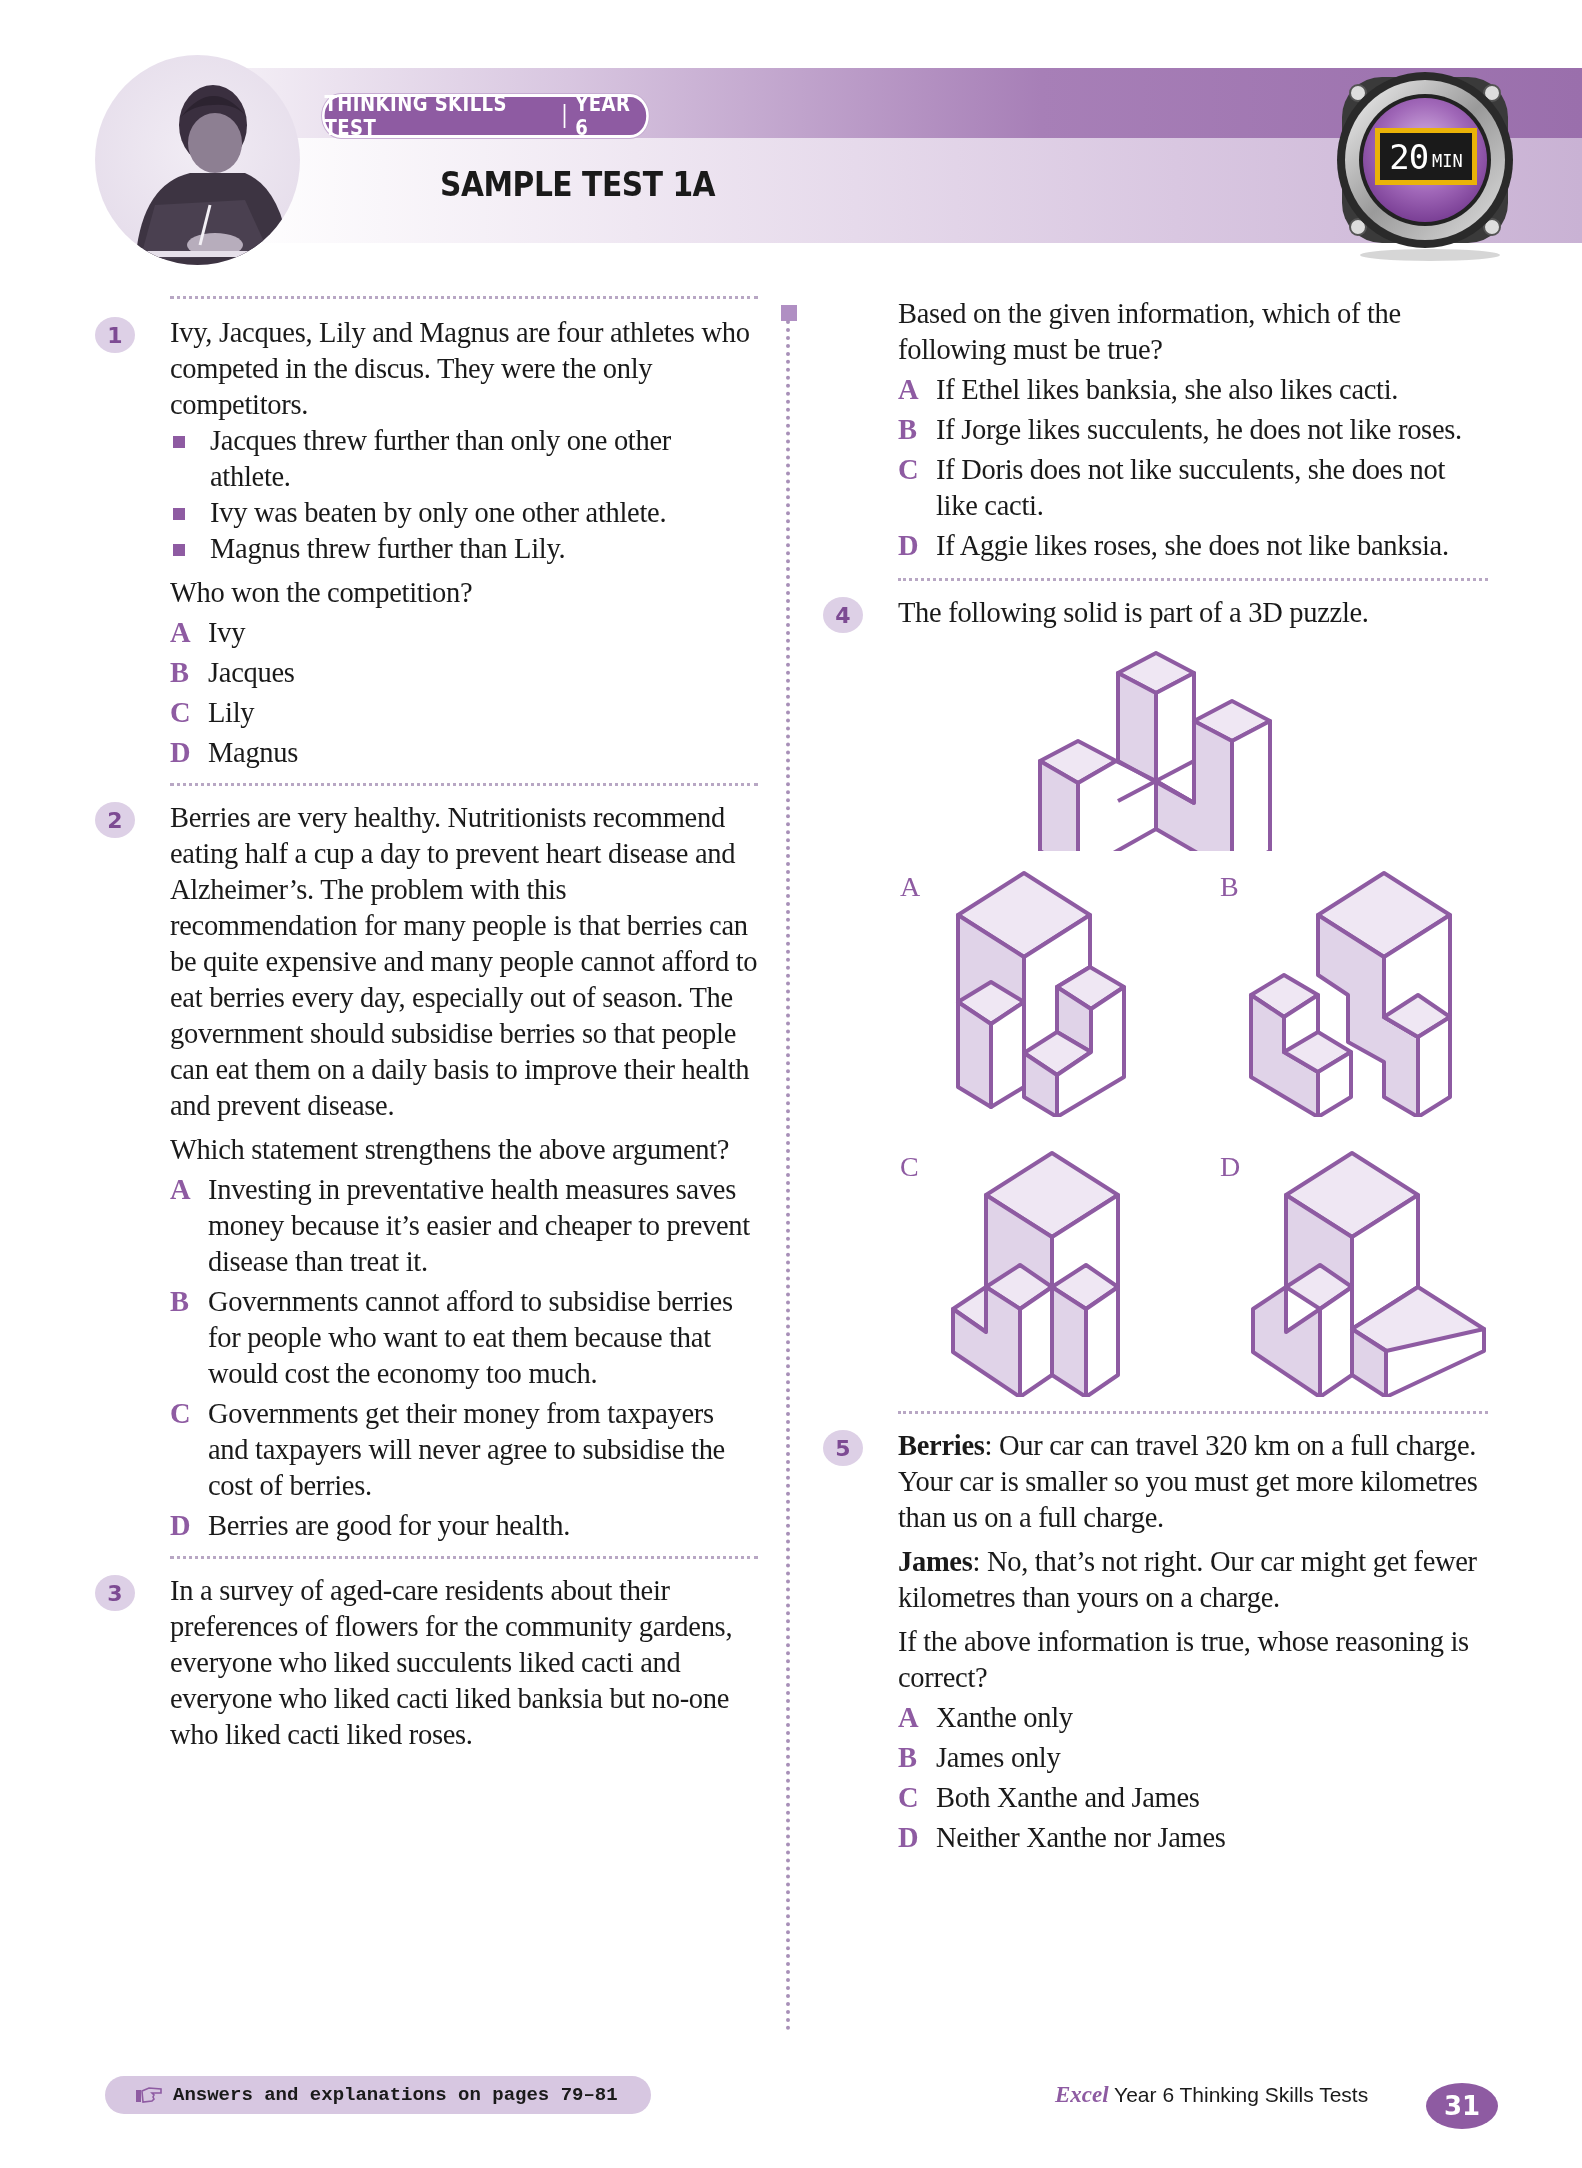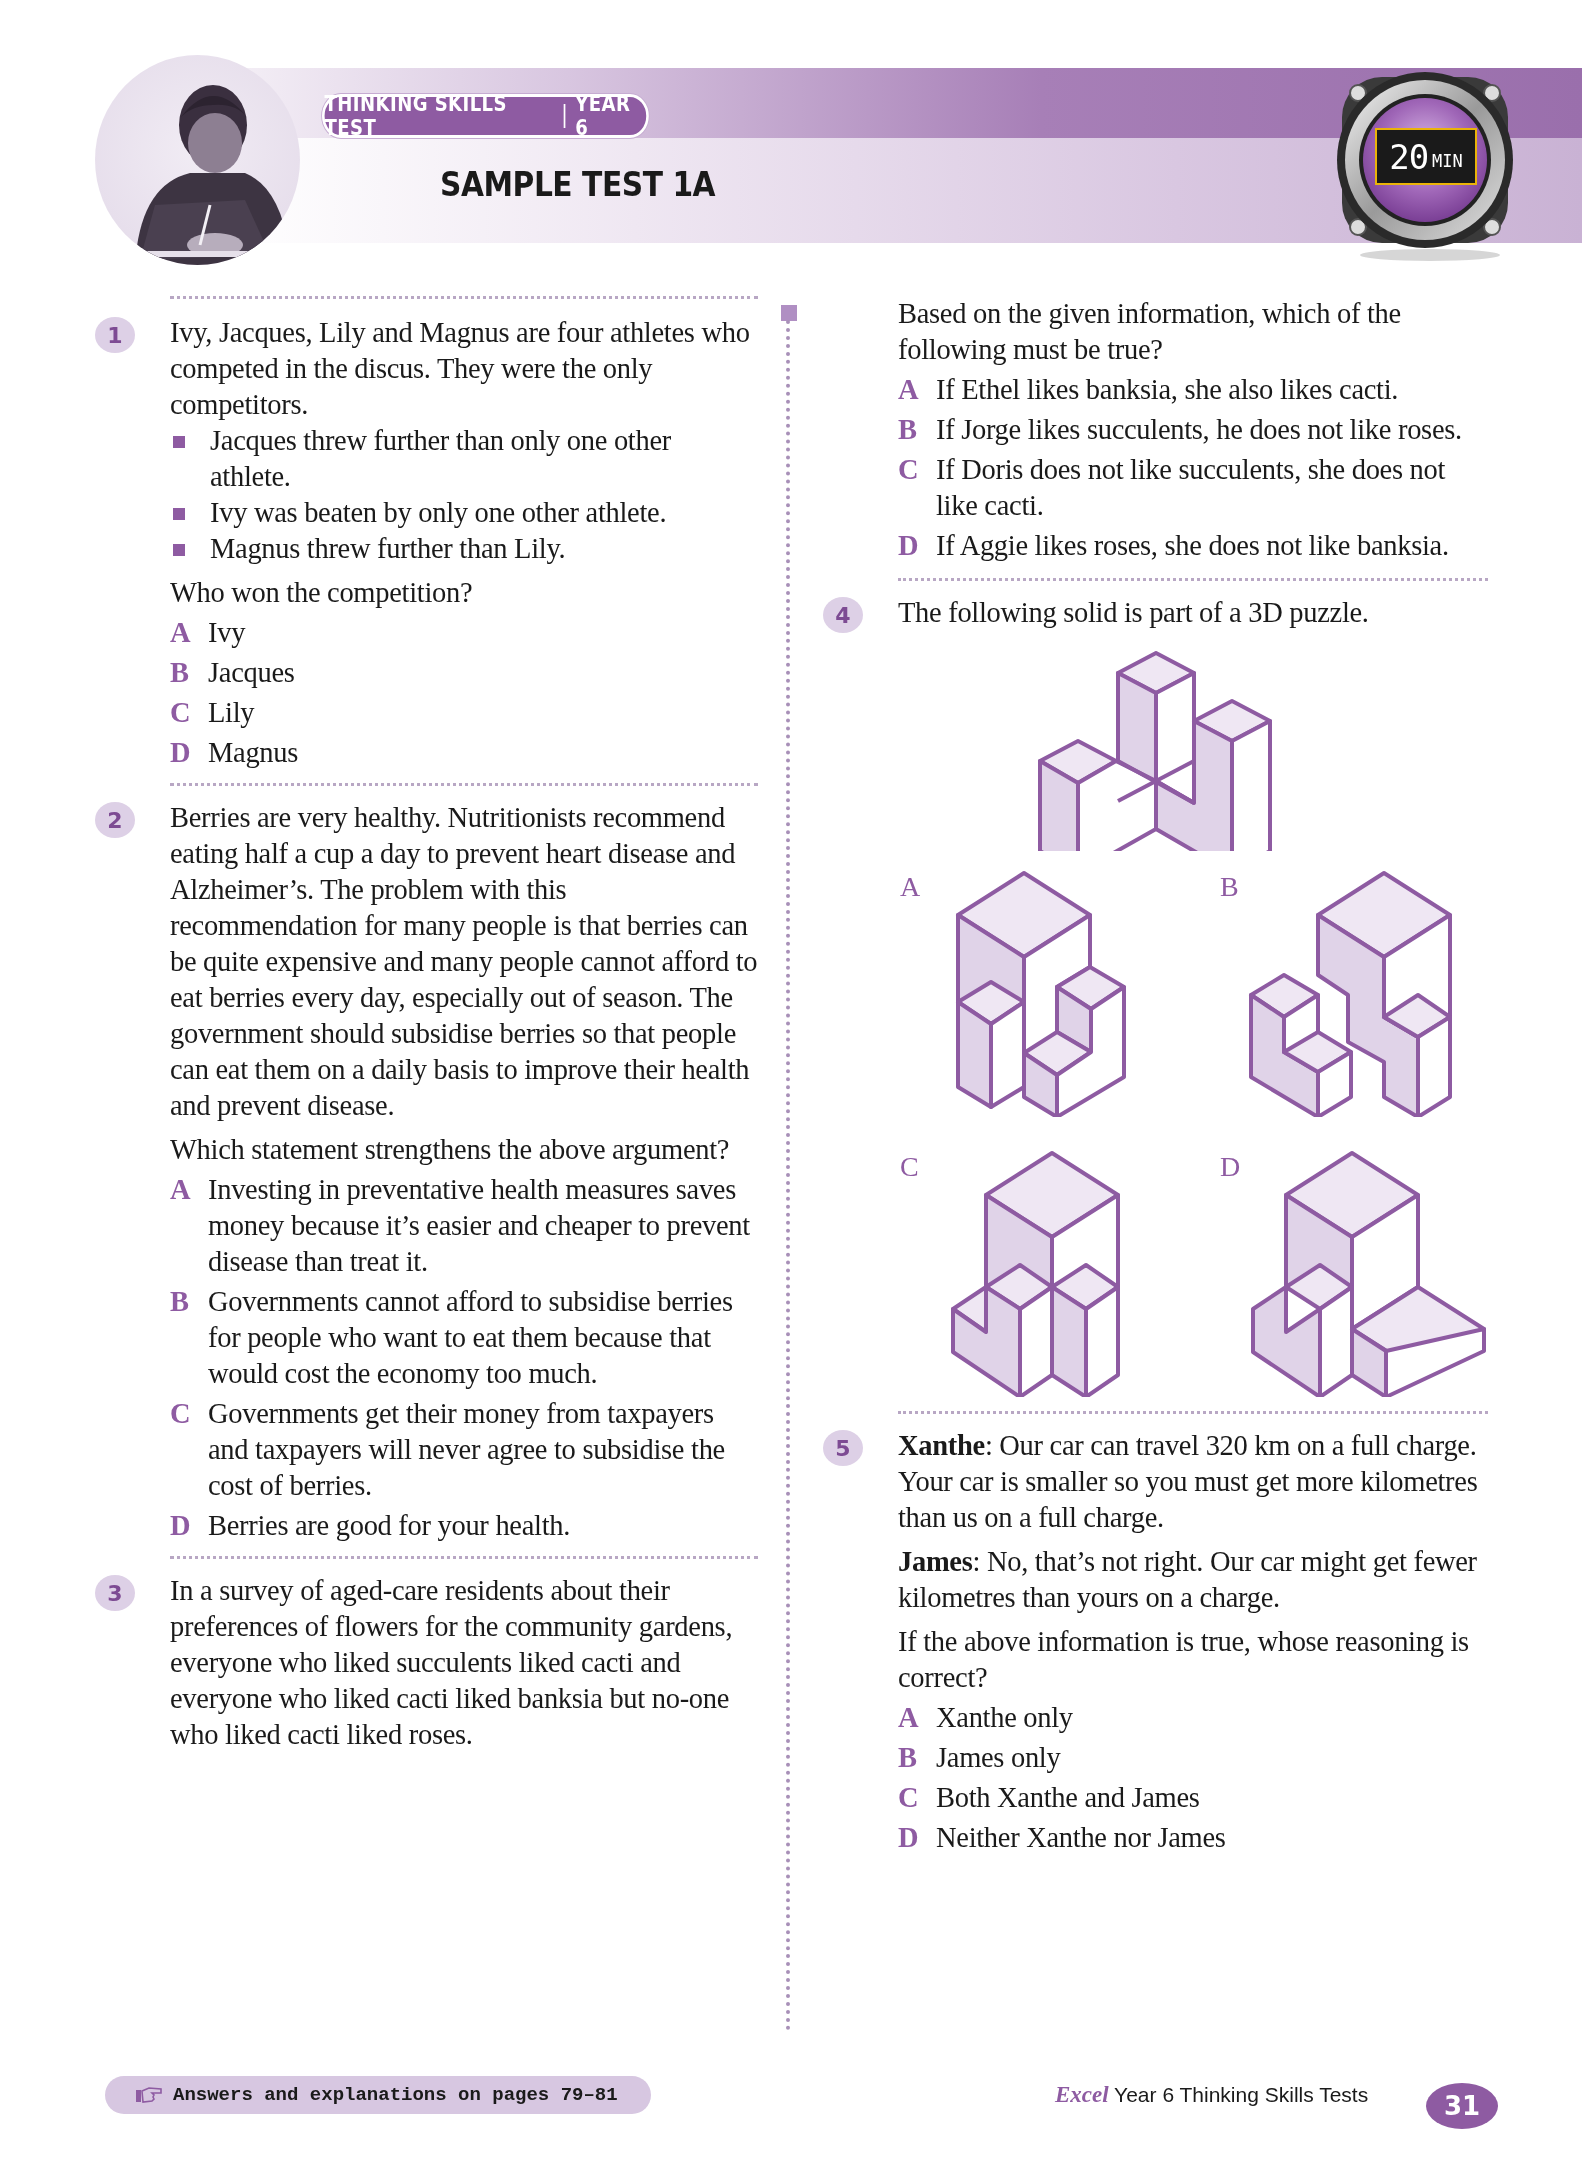"20" .timer-text { border: 2px solid #eab308 -> 5px solid #eab308 }
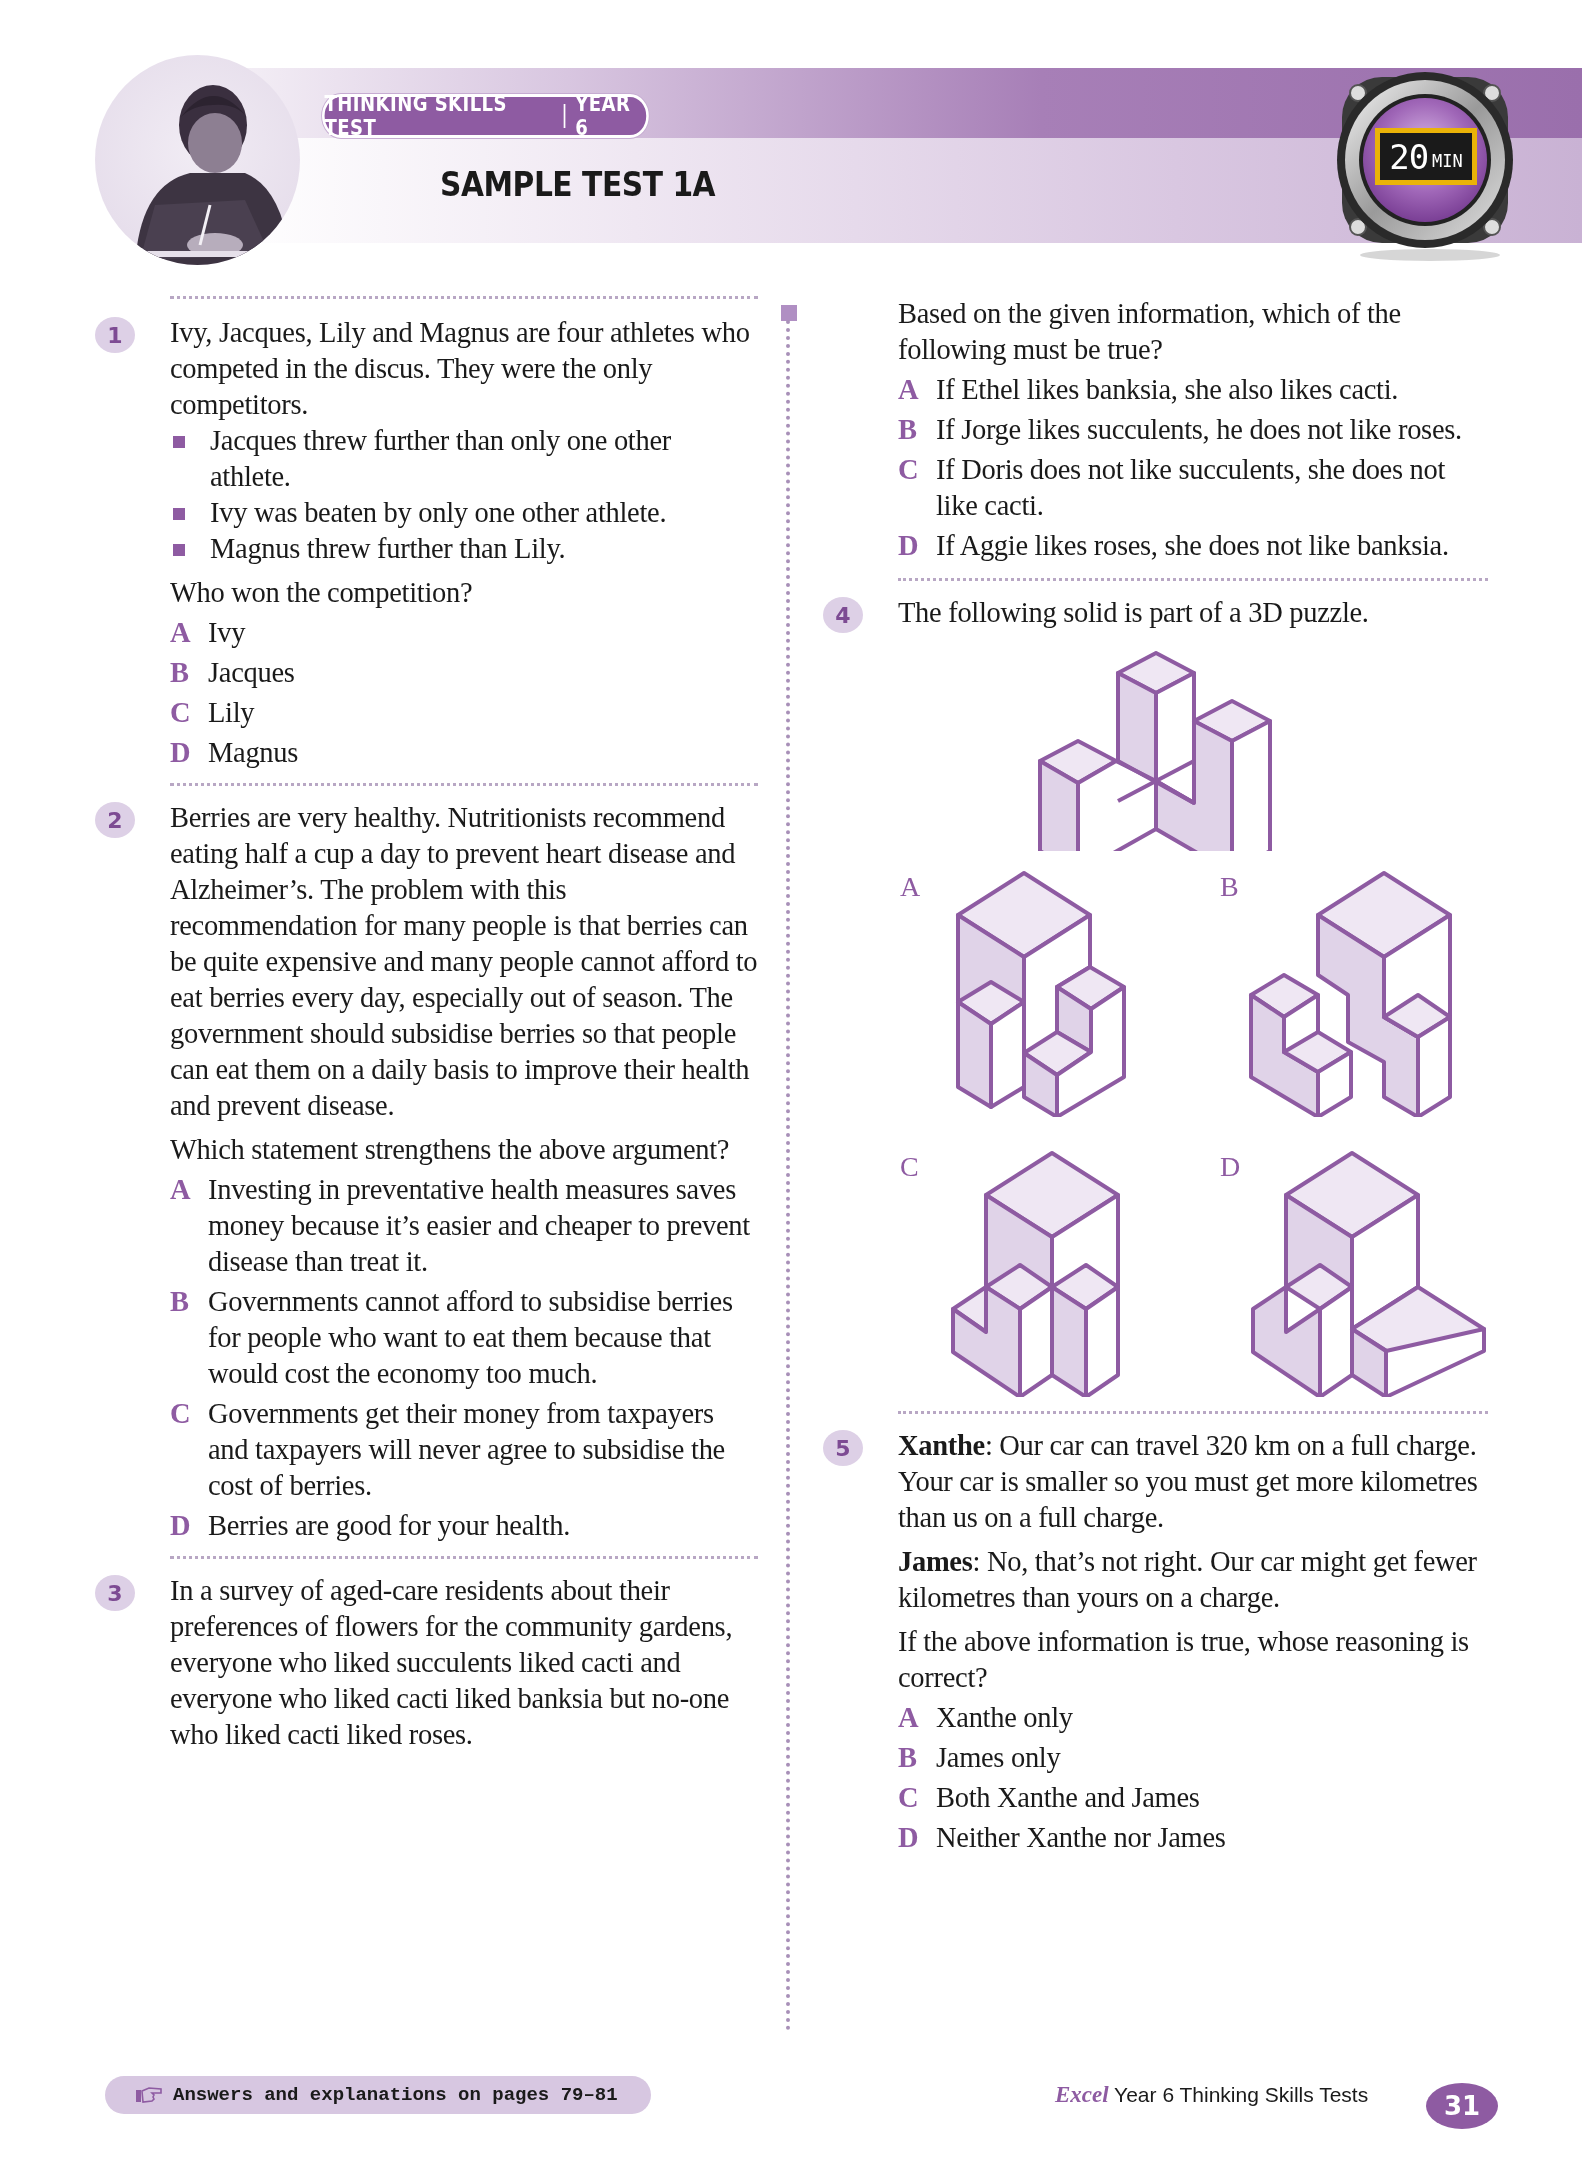"Xanthe" span.b { text: Xanthe -> Berries }
